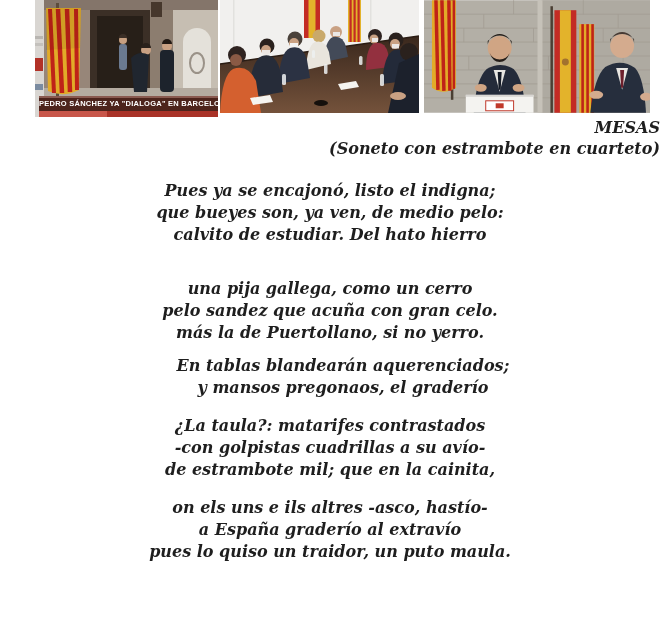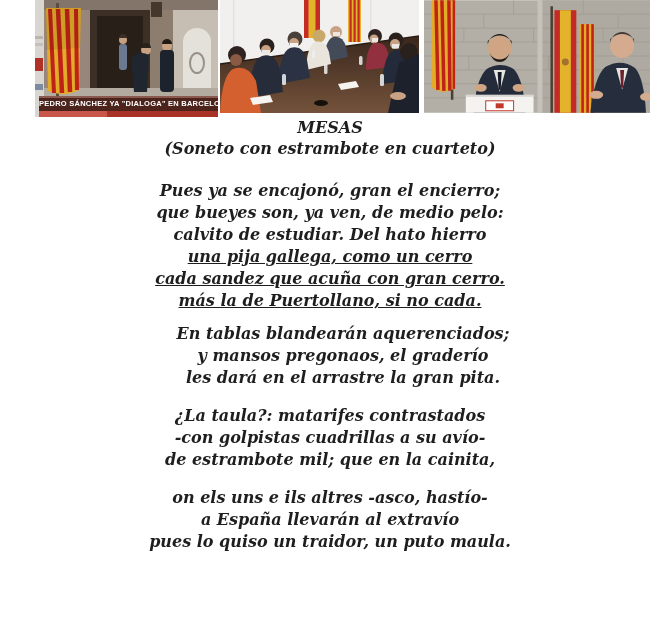"MESAS" .title-block { text-align: none -> right }
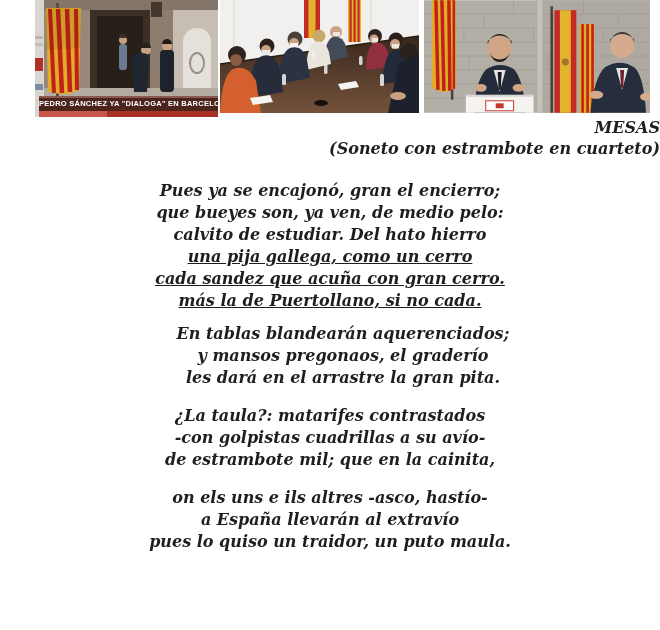"Pues ya se encajonó, gran" div.line { text: gran el encierro -> listo el indigna }
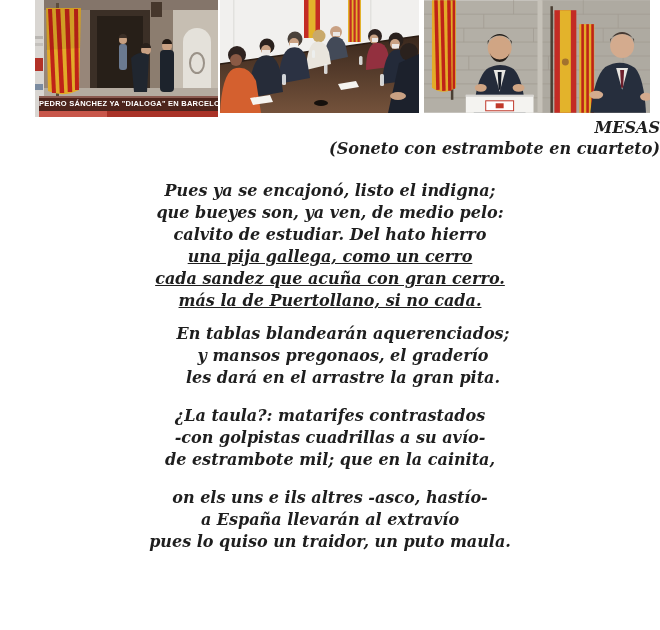"una pija gallega, como un" .stanza-2 { margin-top: 0 -> 32px; text-decoration: underline -> none }
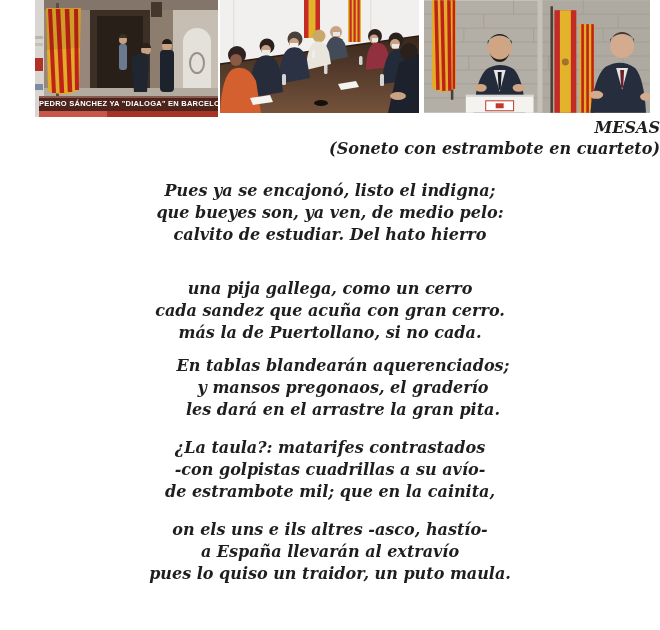"cada sandez que acuña con" div.line { text: cada sandez que acuña con gran cerro -> pelo sandez que acuña con gran celo }
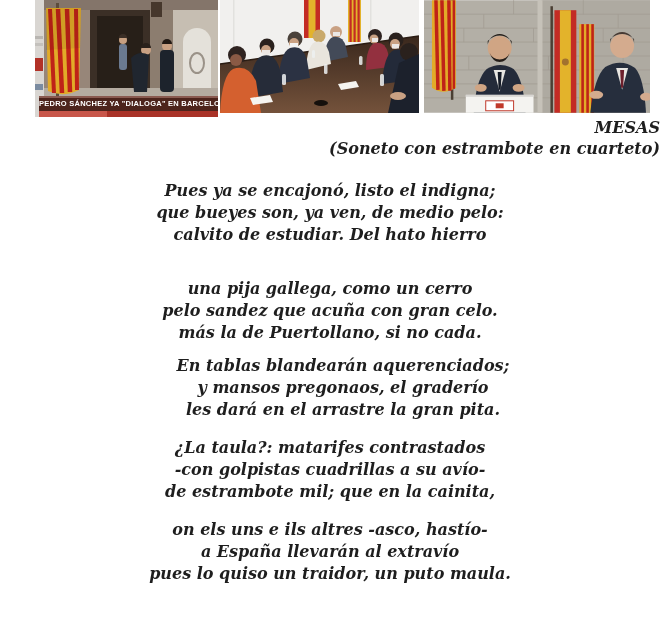"más la de Puertollano, si" div.line { text: cada -> yerro }
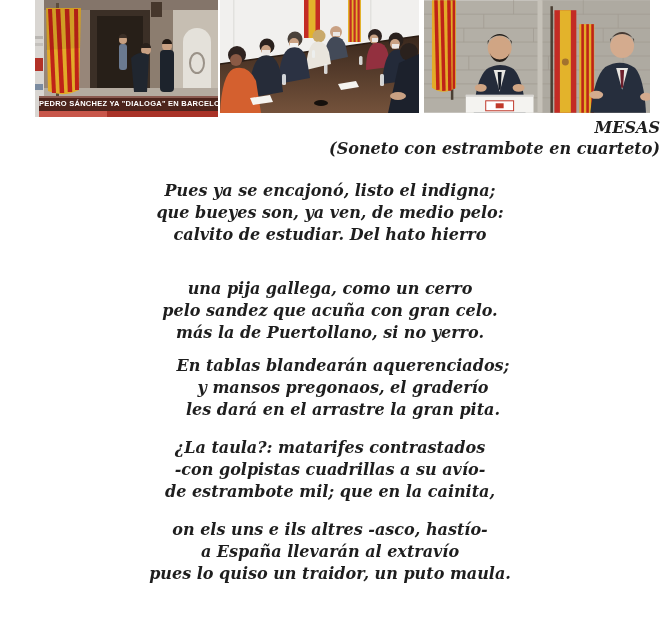"les dará en el arrastre" div.line { html: <div>les dará en el arrastre la gran pita.</div> -> none }
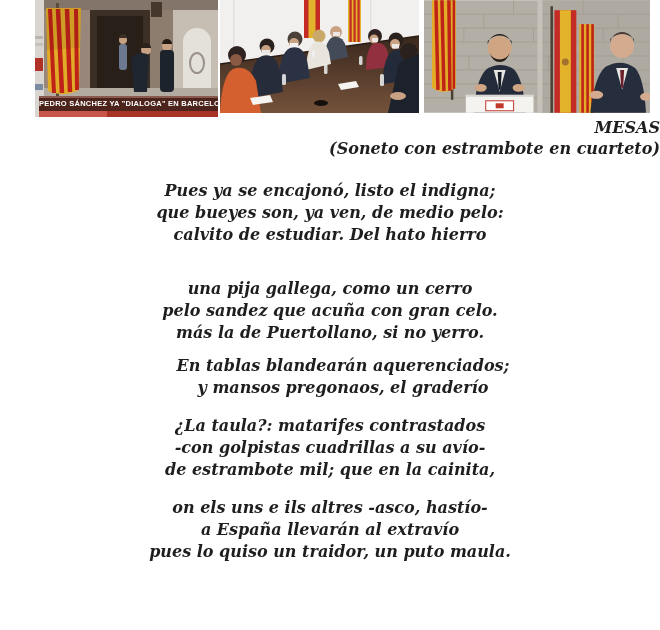"a España llevarán al extravío" div.line { text: llevarán -> graderío }
